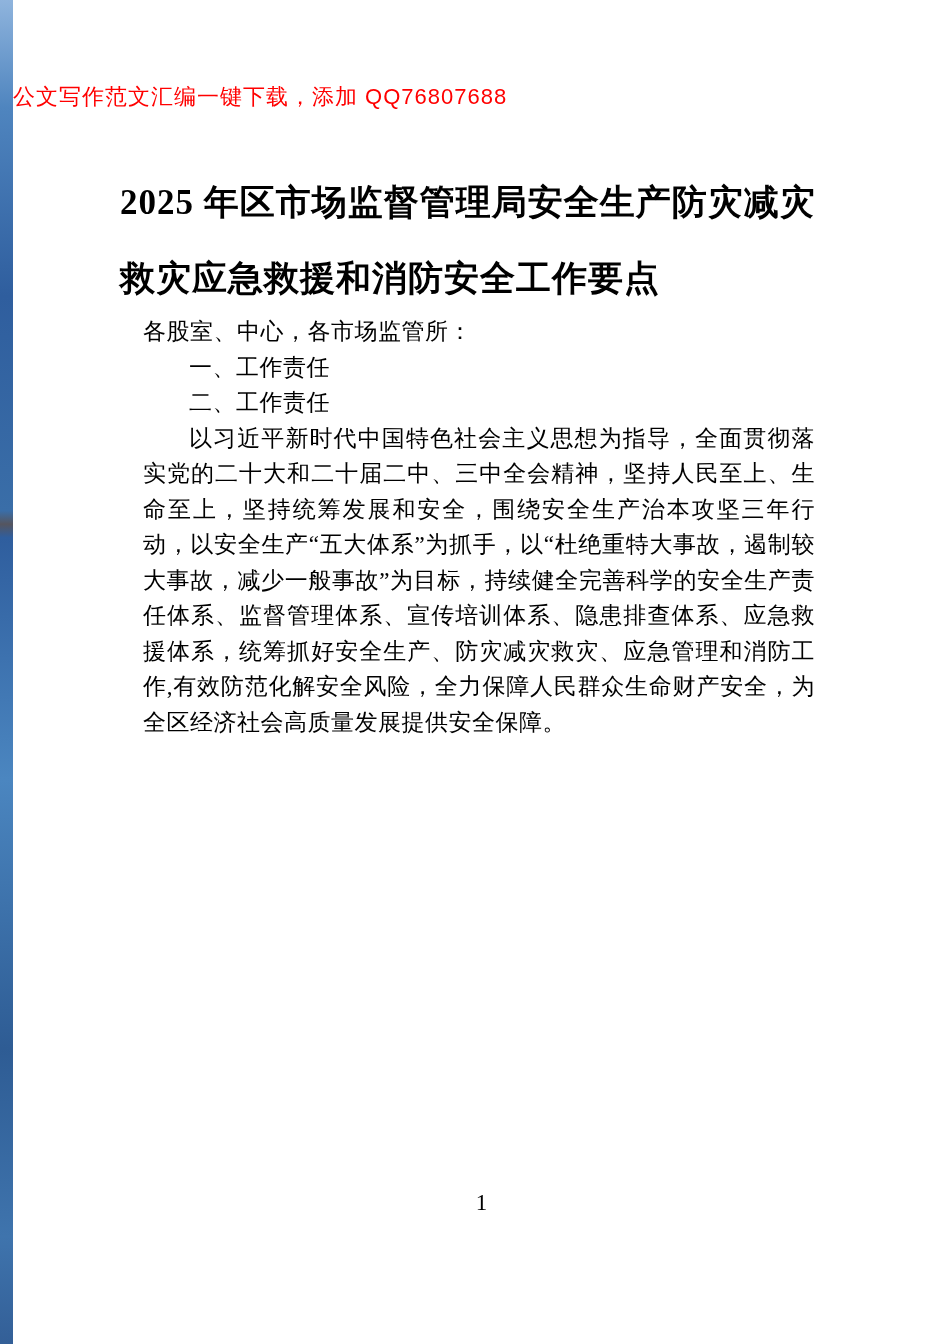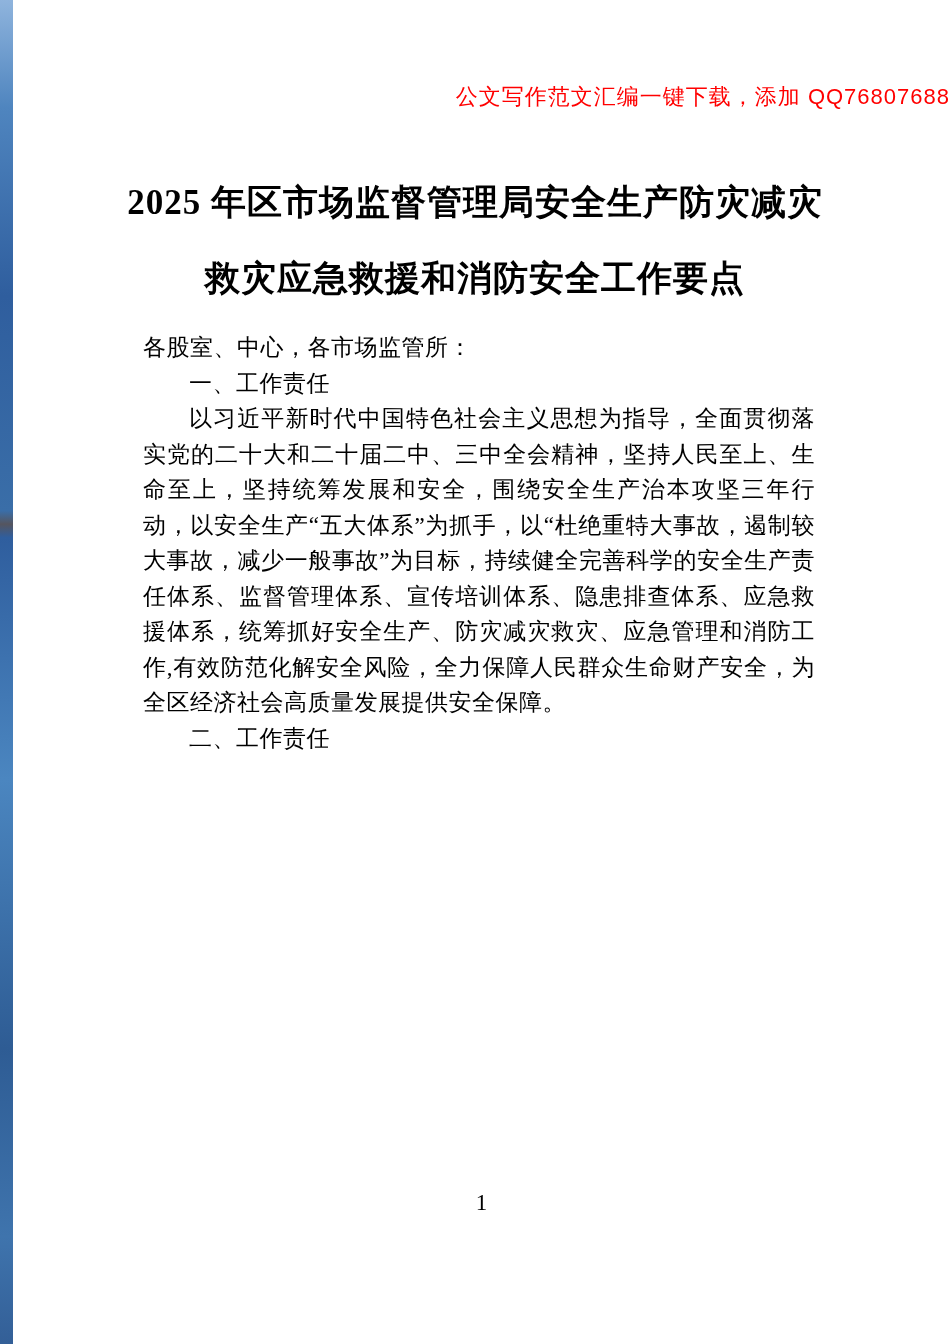"公文写作范文汇编一键下载，添加 QQ76807688" .notice { text-align: right -> left }
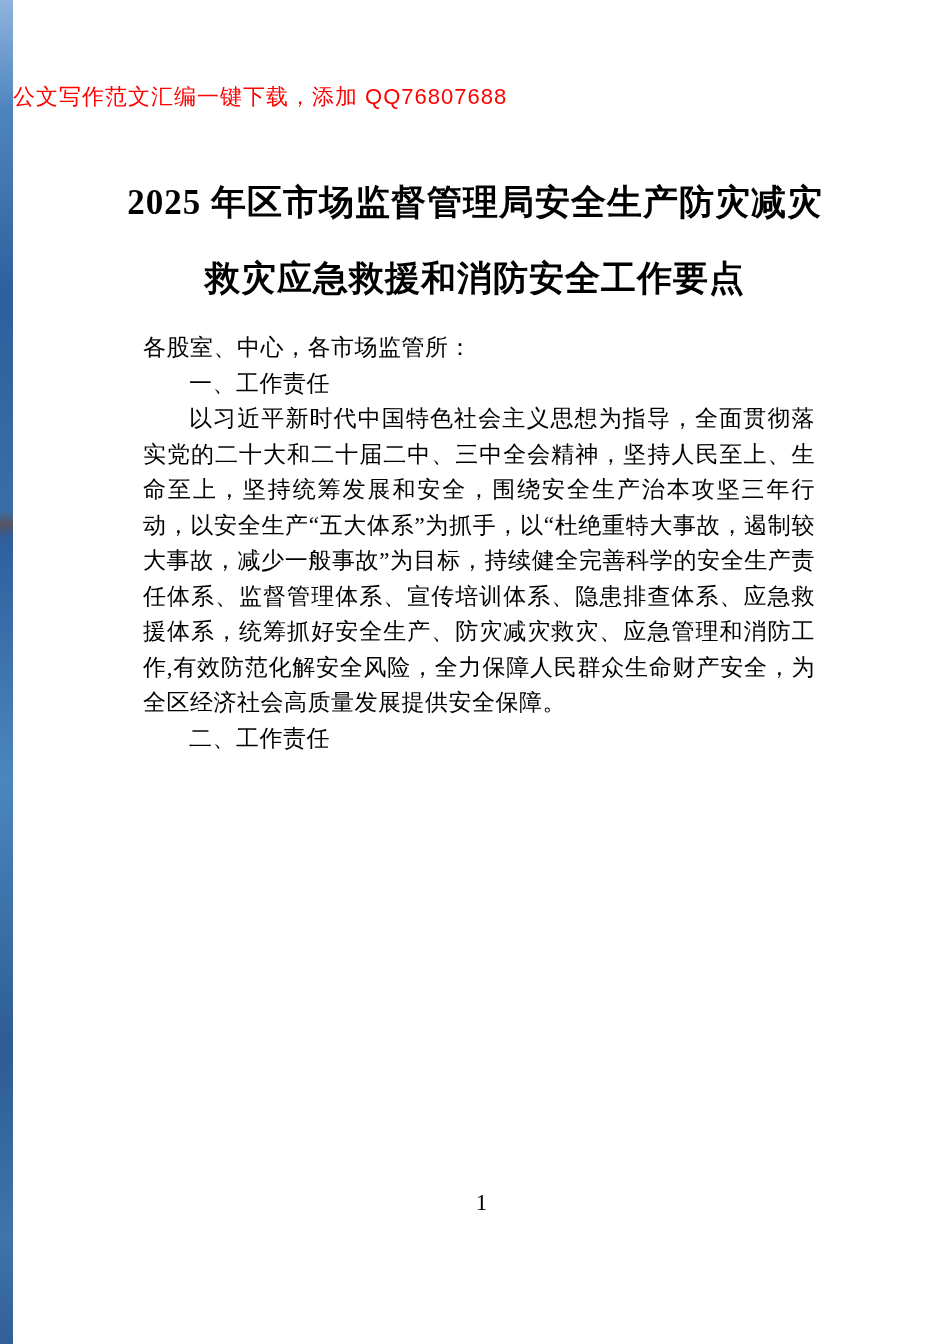"2025 年区市场监督管理局安全生产防灾减灾救灾应急救援和消防安全工作要点" .doc-title { text-align: center -> none }
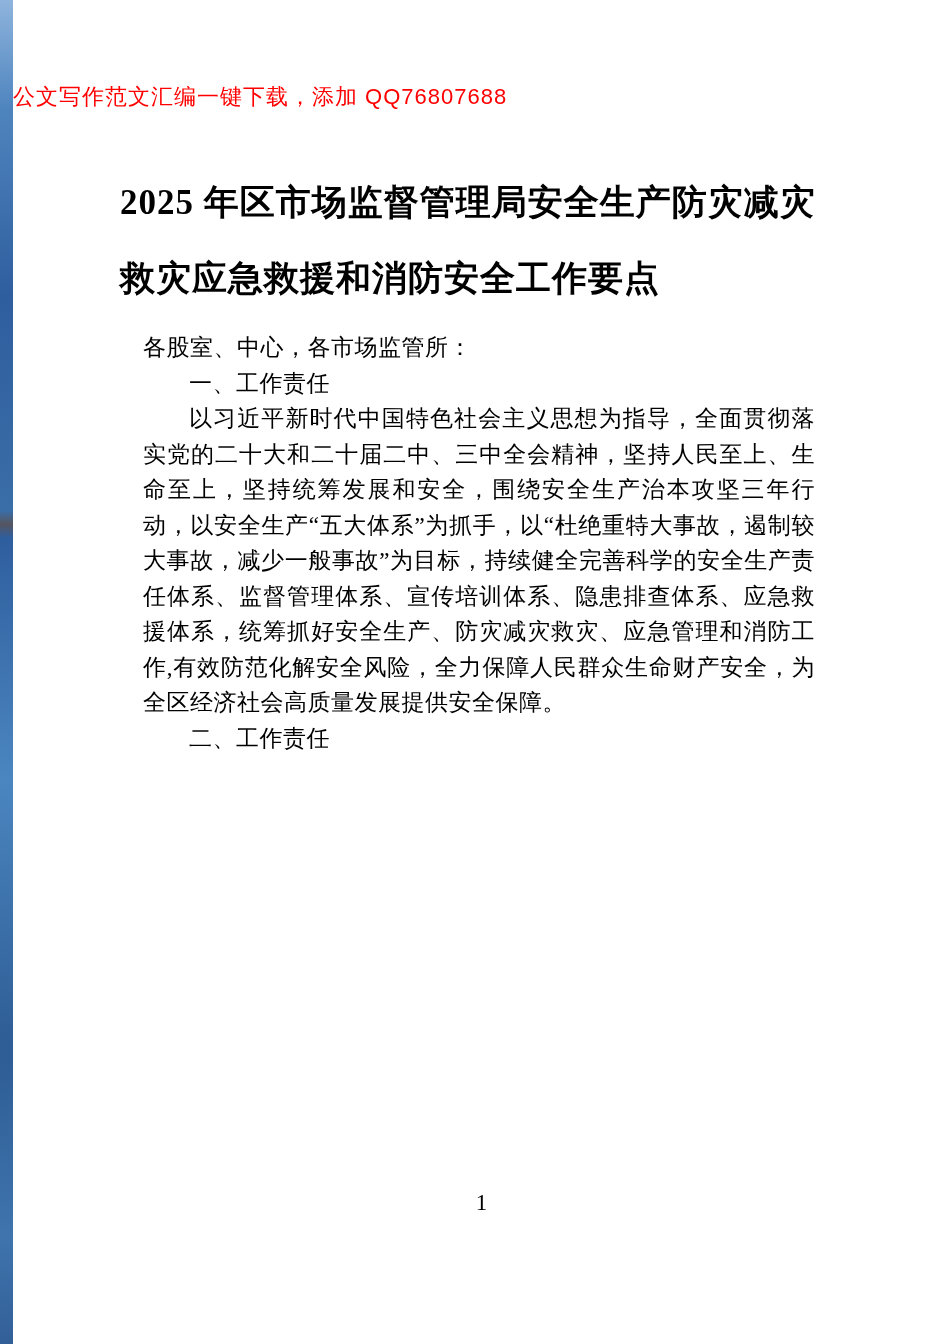"各股室、中心，各市场监管所：" .body-text { top: 330px -> 314px }
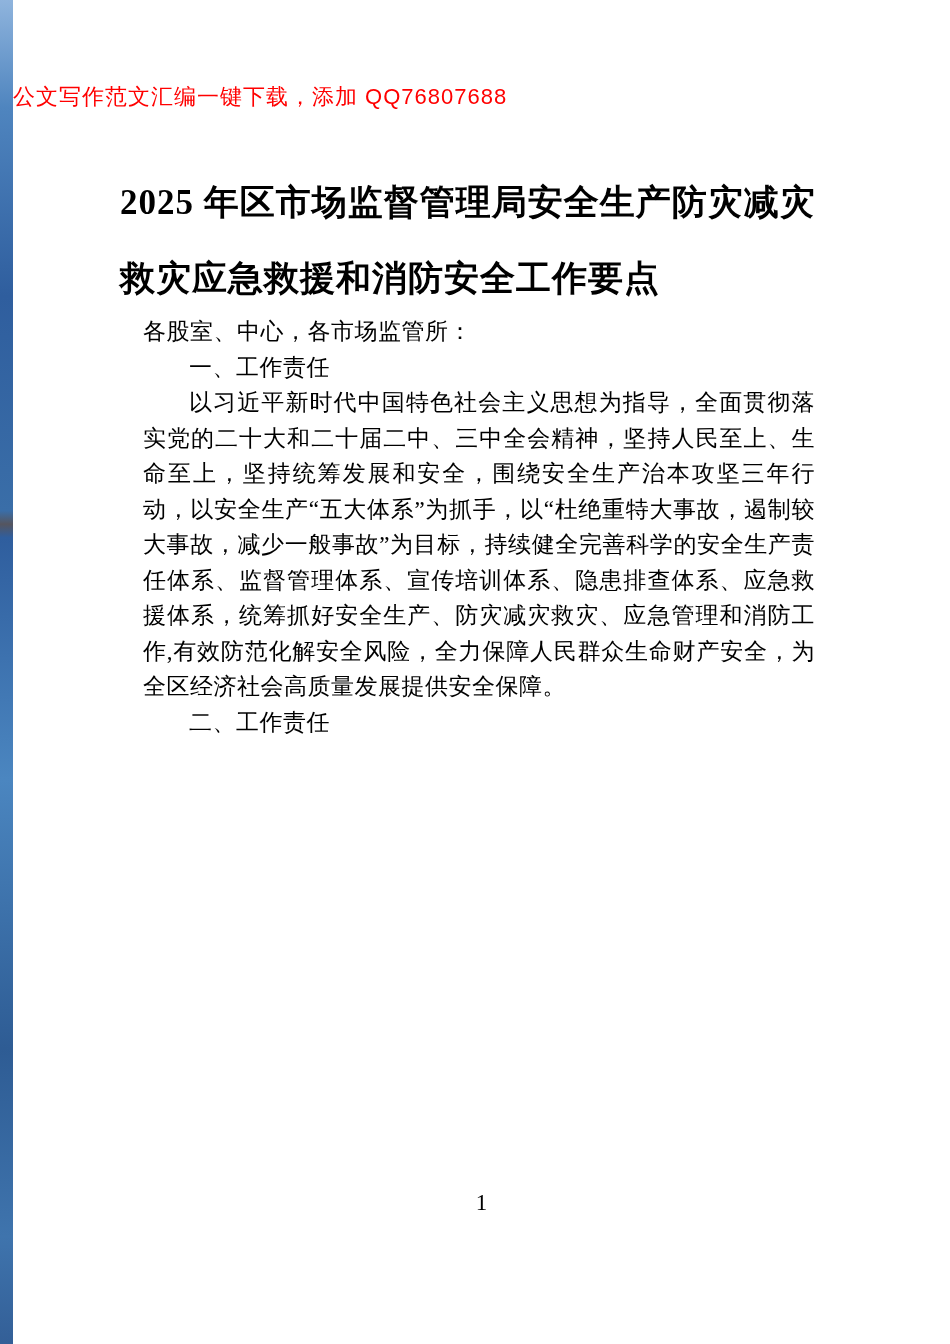"以习近平新时代中国特色社会主义思想为指导，全面贯彻落实党的二十大和二十届二中、三" p.para { order: before "二、工作责任" -> after "二、工作责任" }
